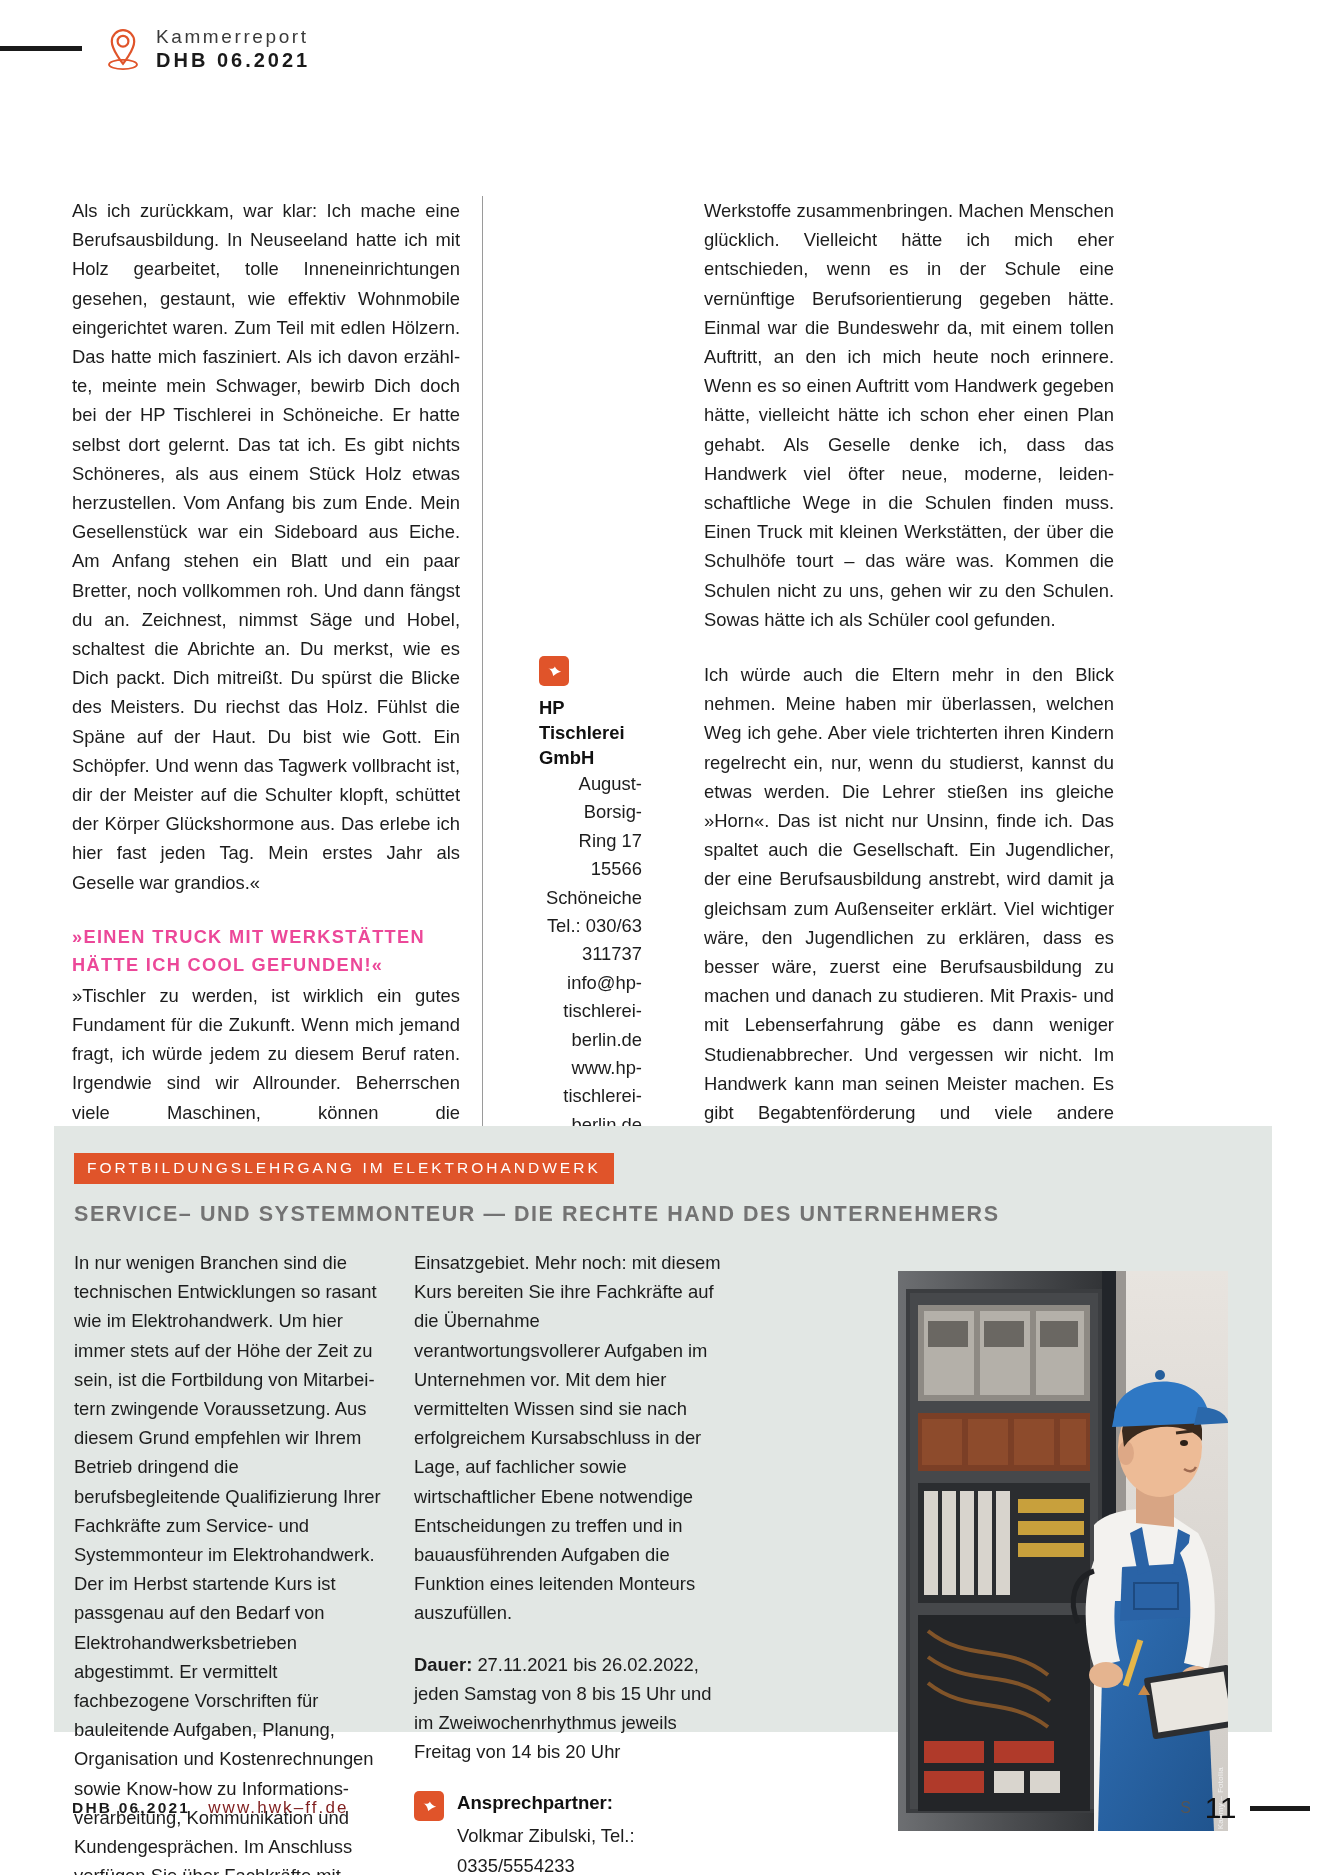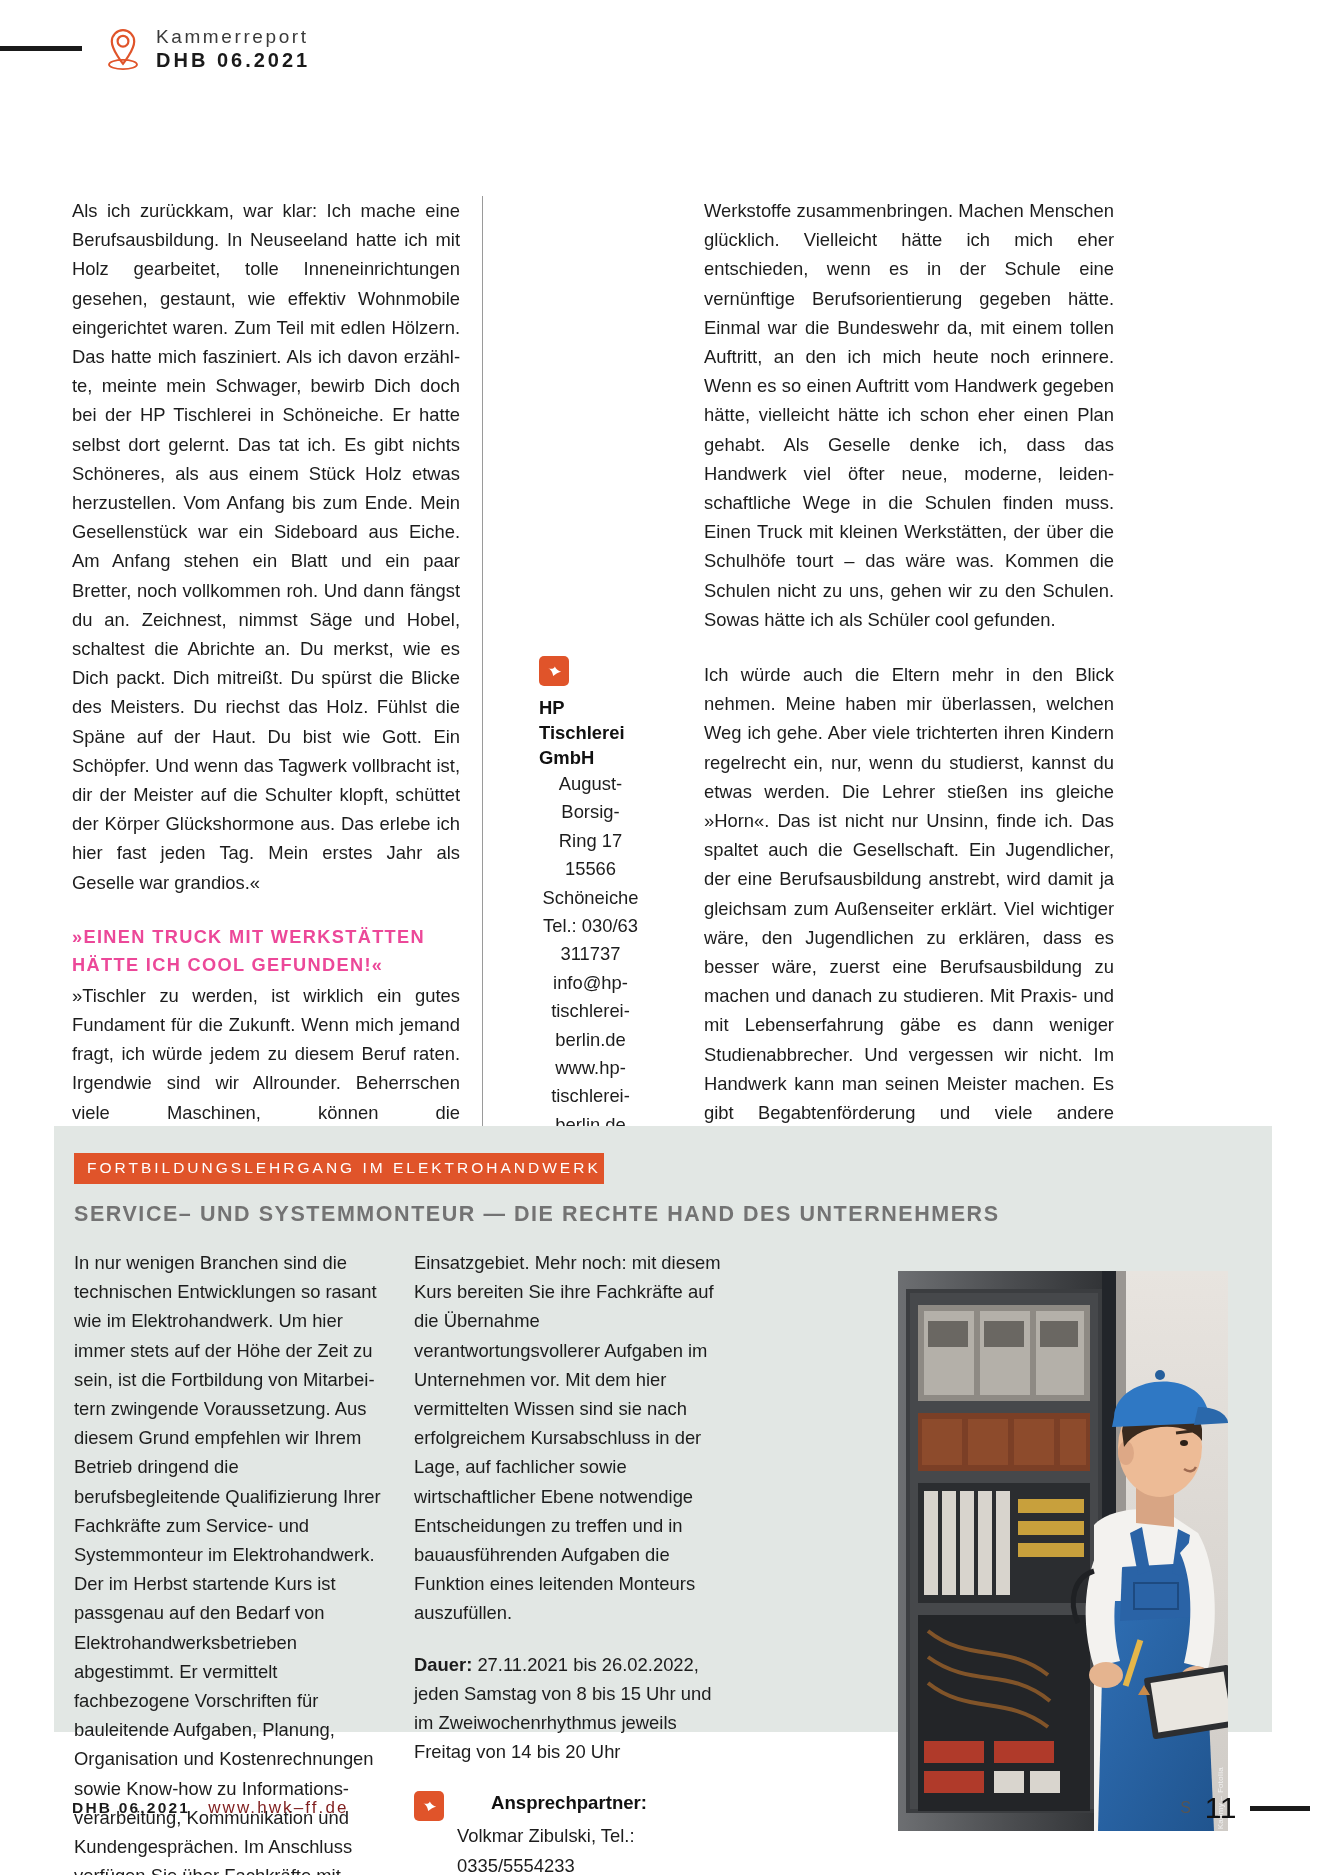"August-Borsig-" .contact-lines { text-align: center -> right }
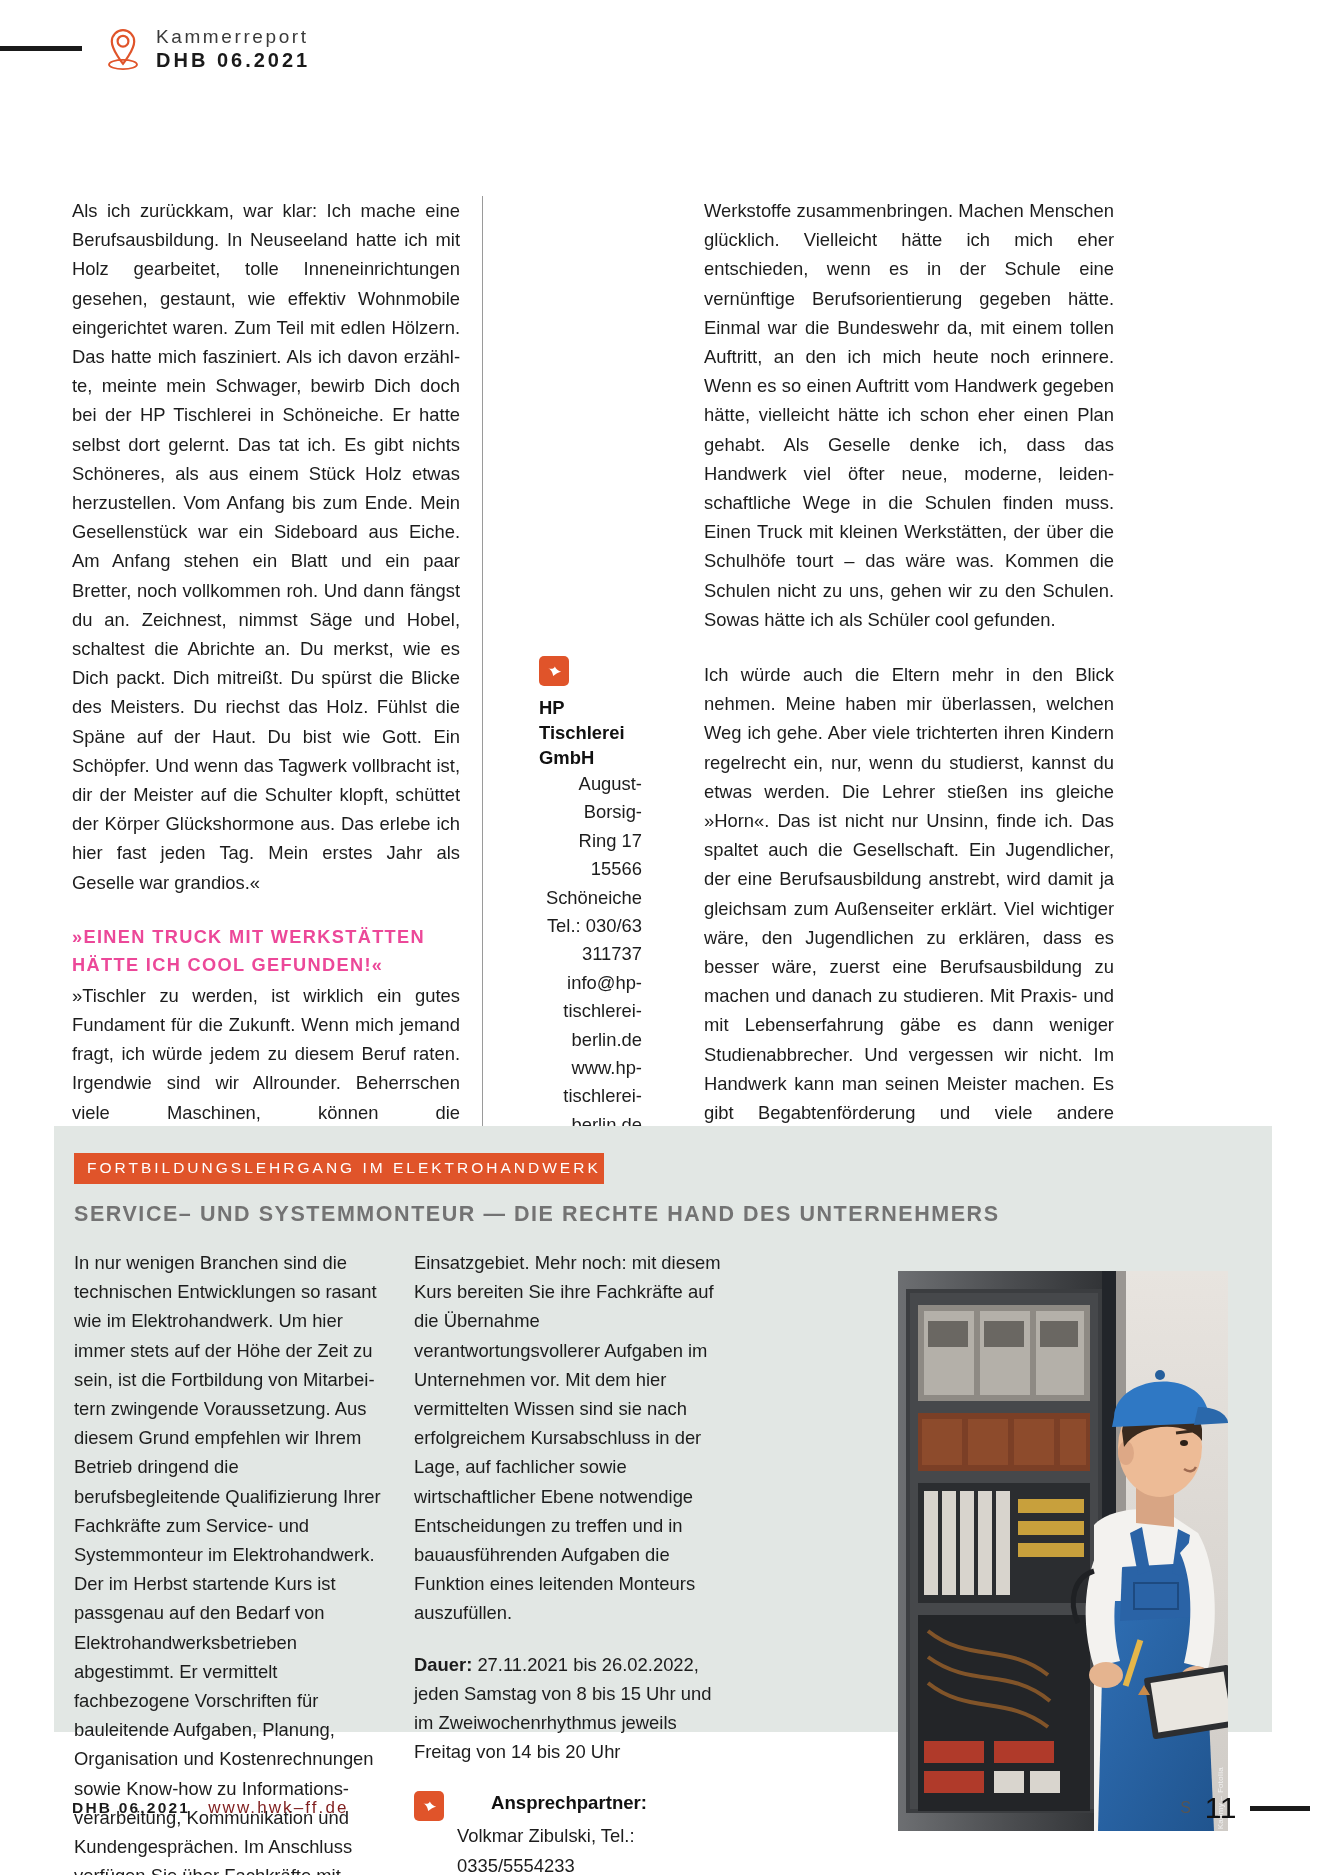"FORTBILDUNGSLEHRGANG IM ELEKTROHANDWERK" .tag { padding: 7px 3px 8px 13px -> 7px 13px 8px 13px }
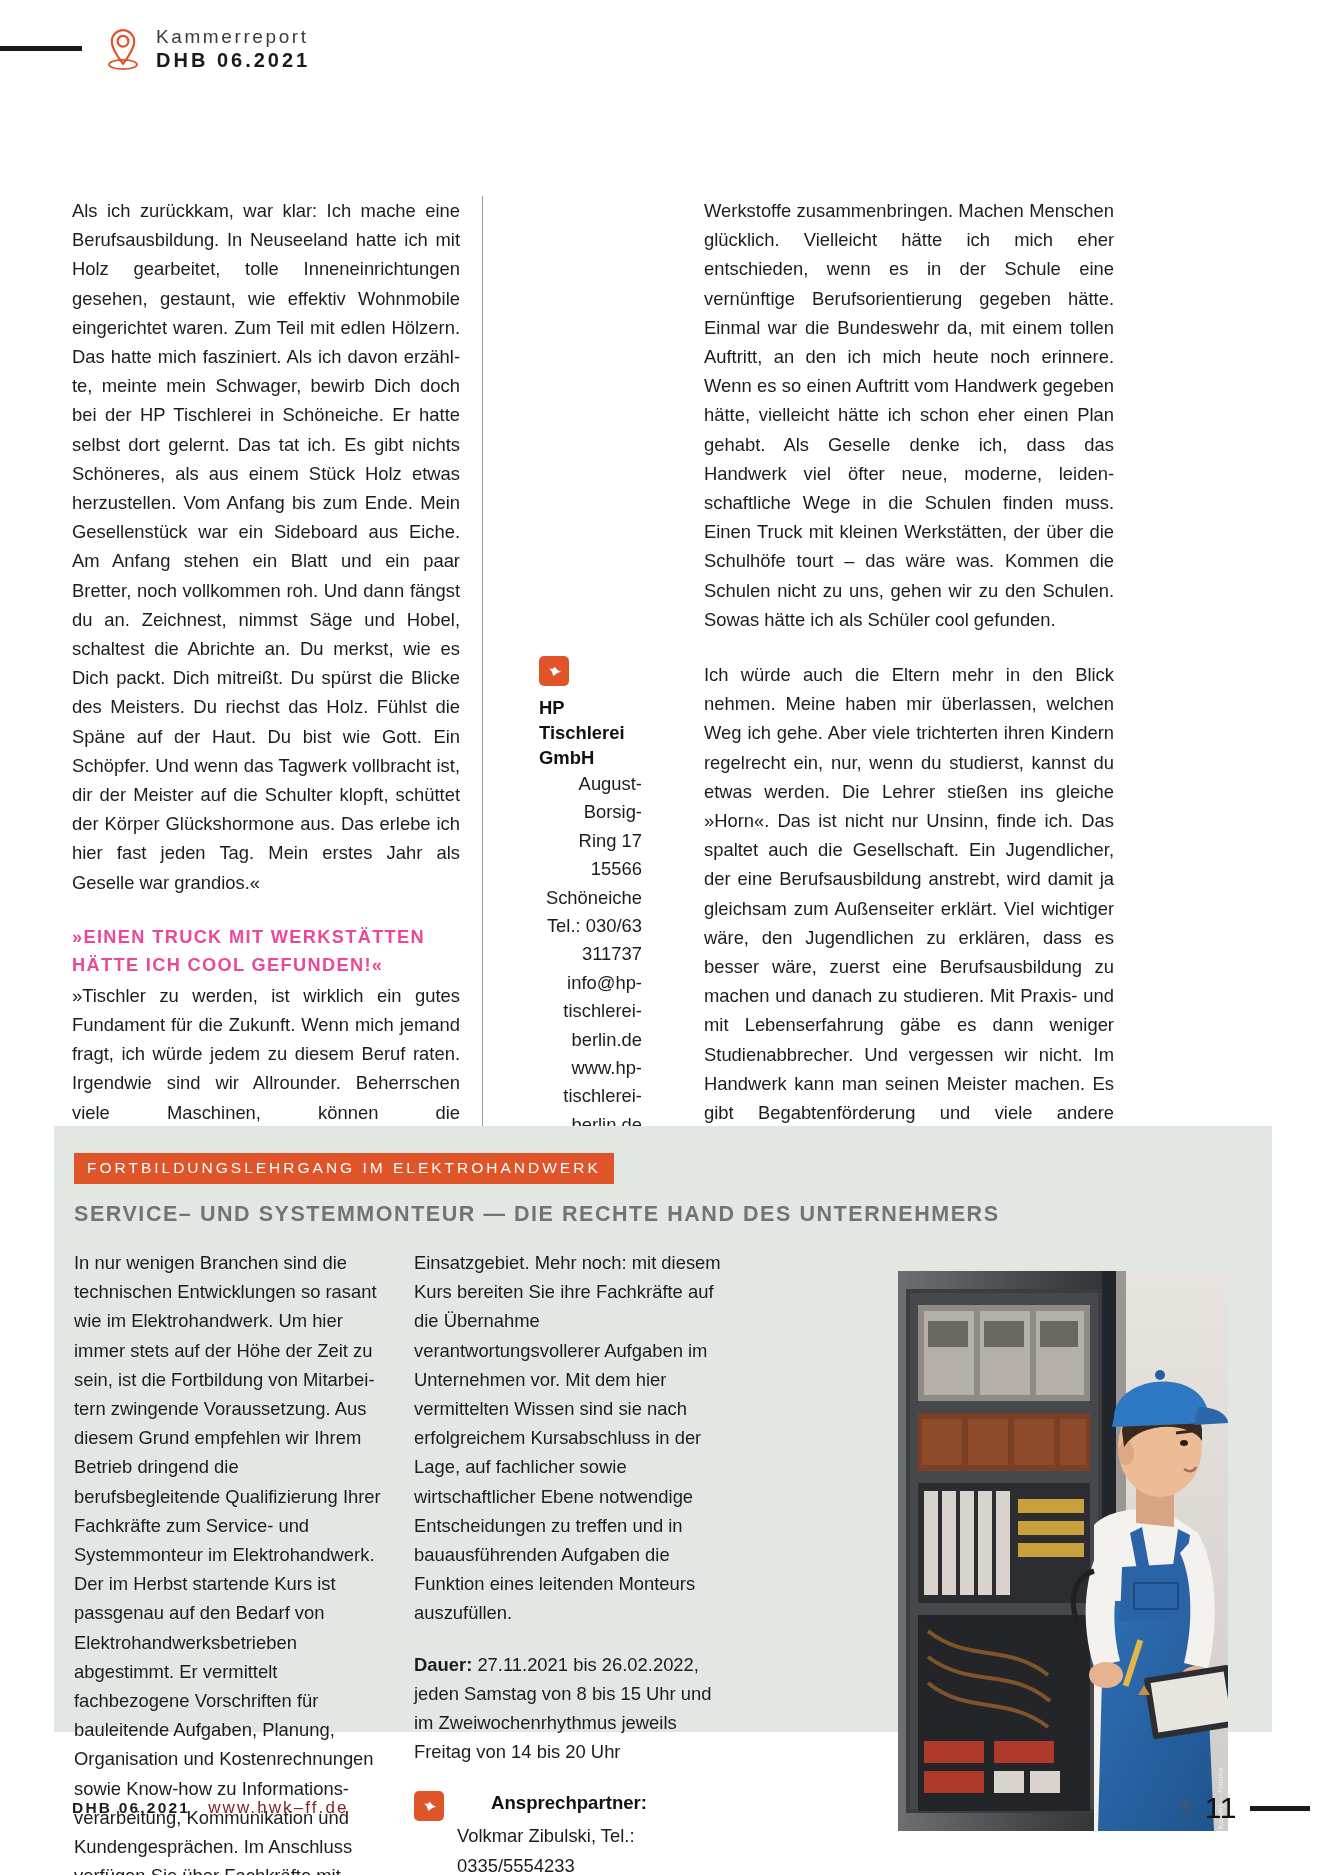"Ansprechpartner:" .contact2-title { margin-left: 34px -> none }
